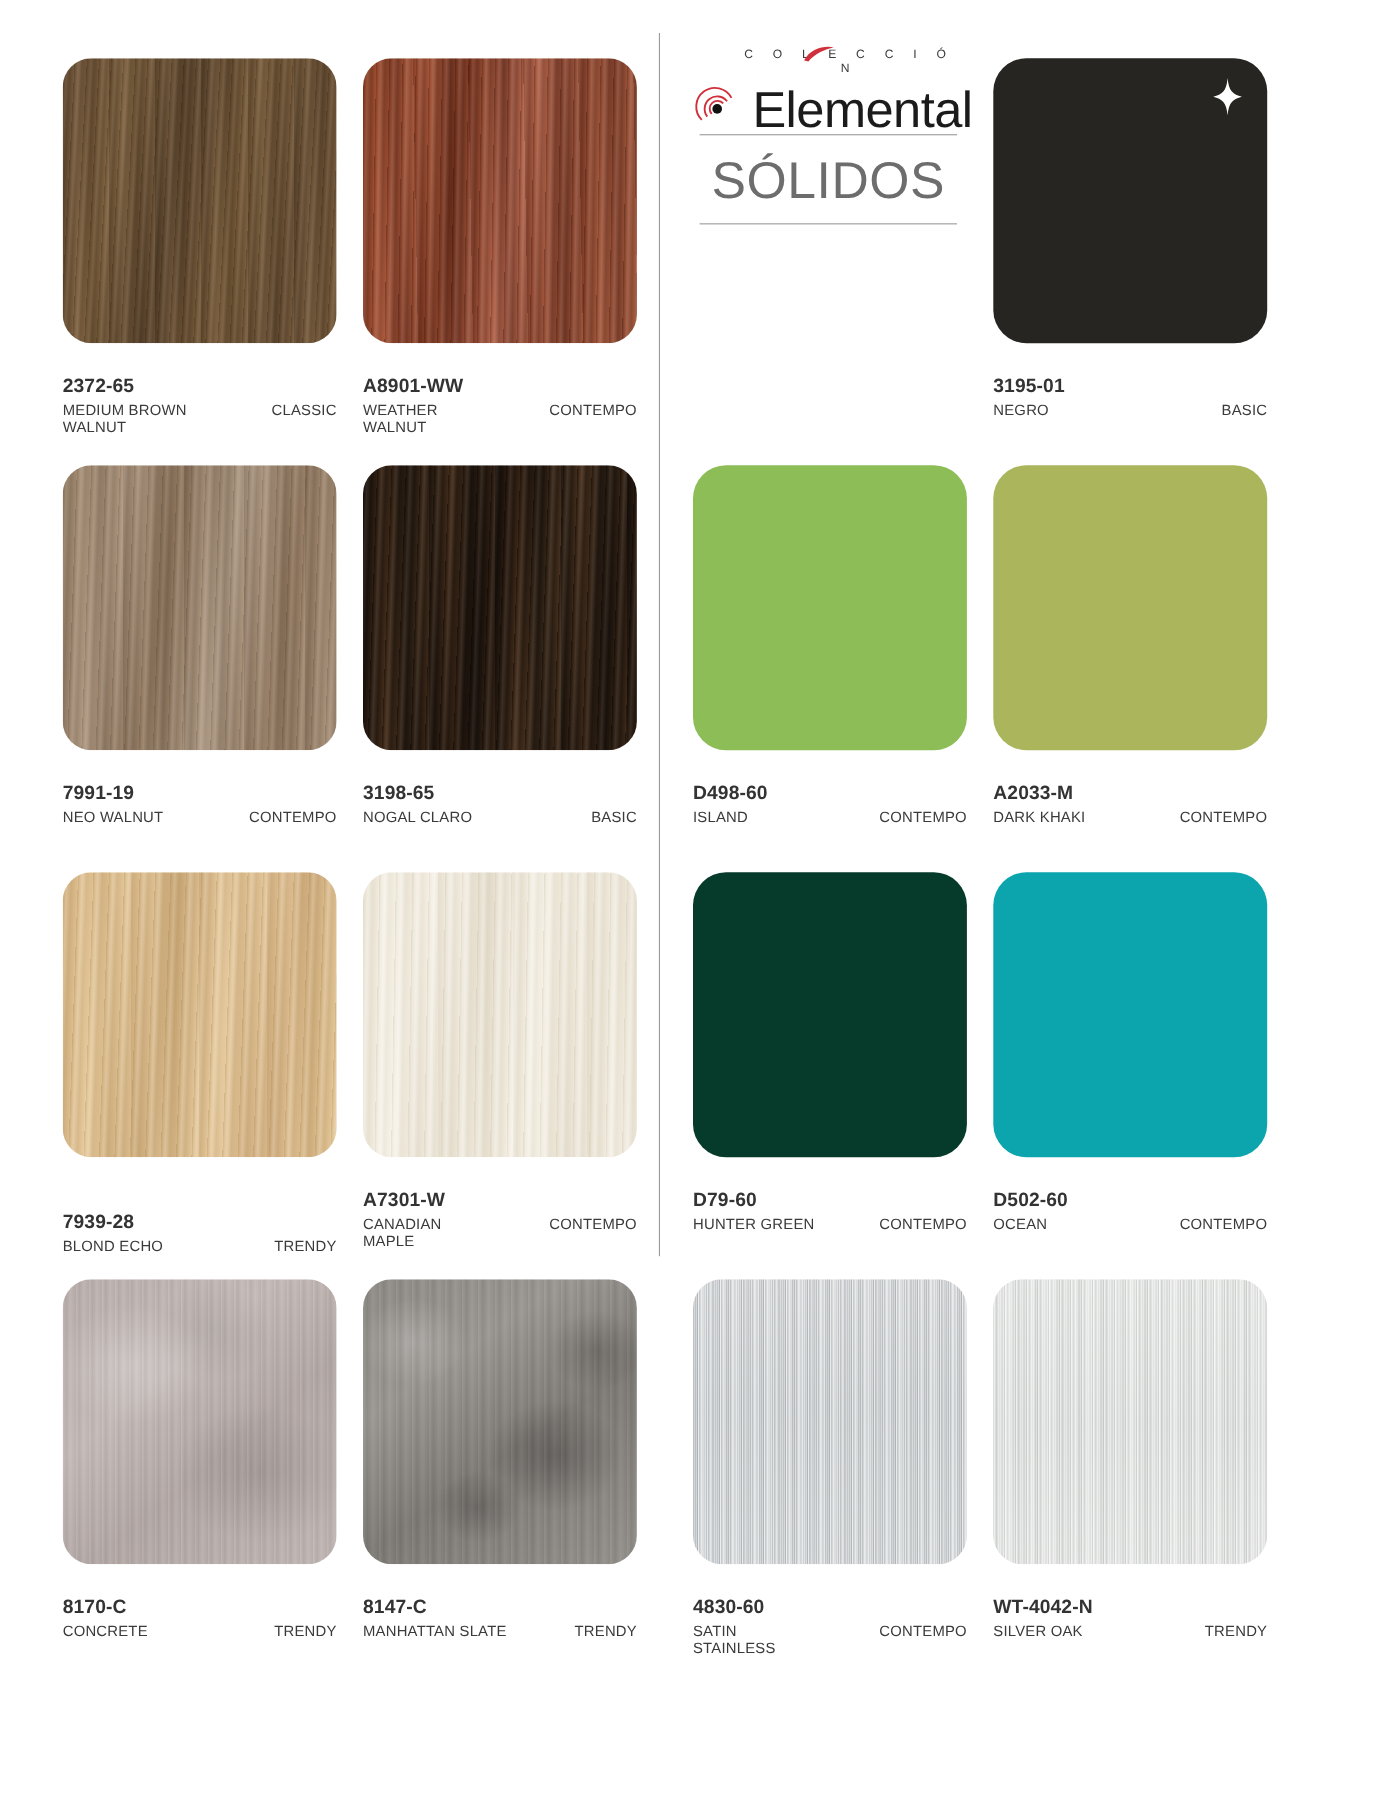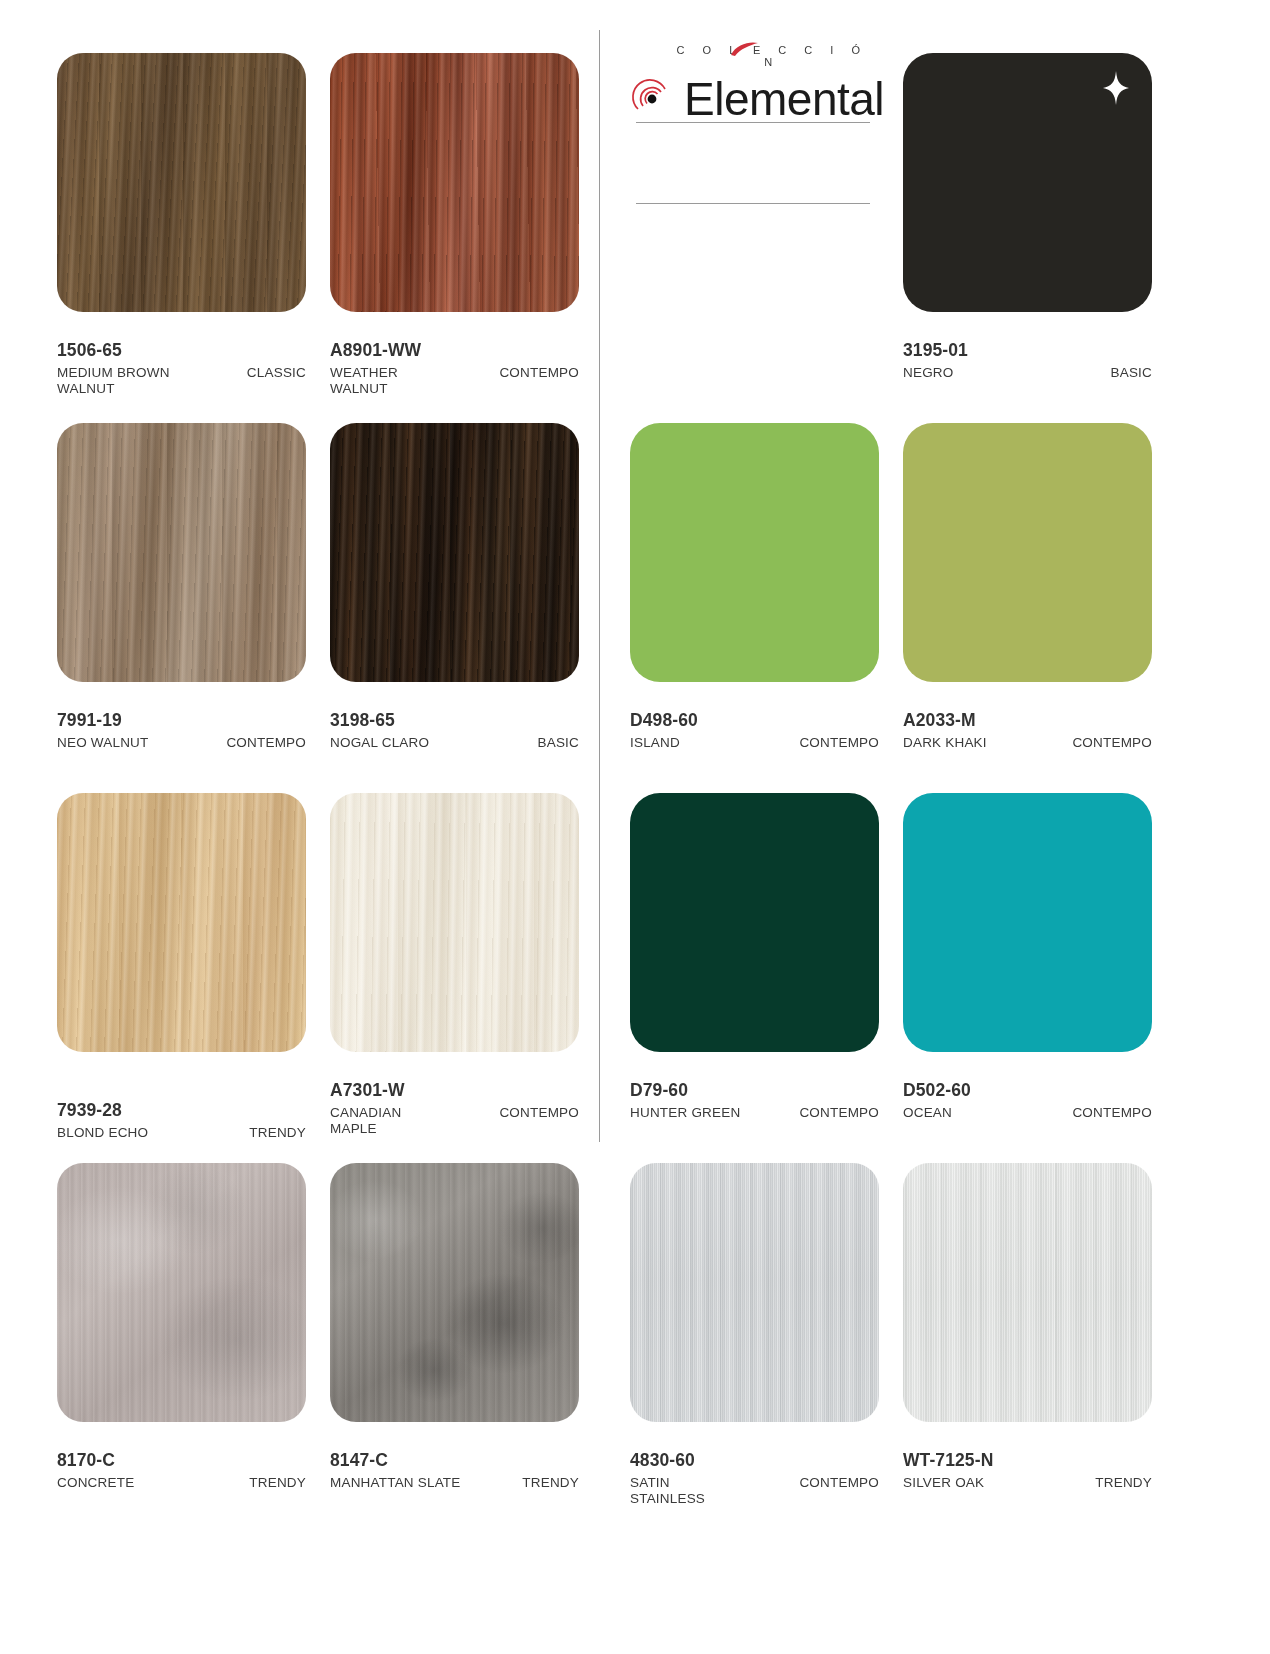"SÓLIDOS" div.solidos { html: none -> <div>SÓLIDOS</div> }
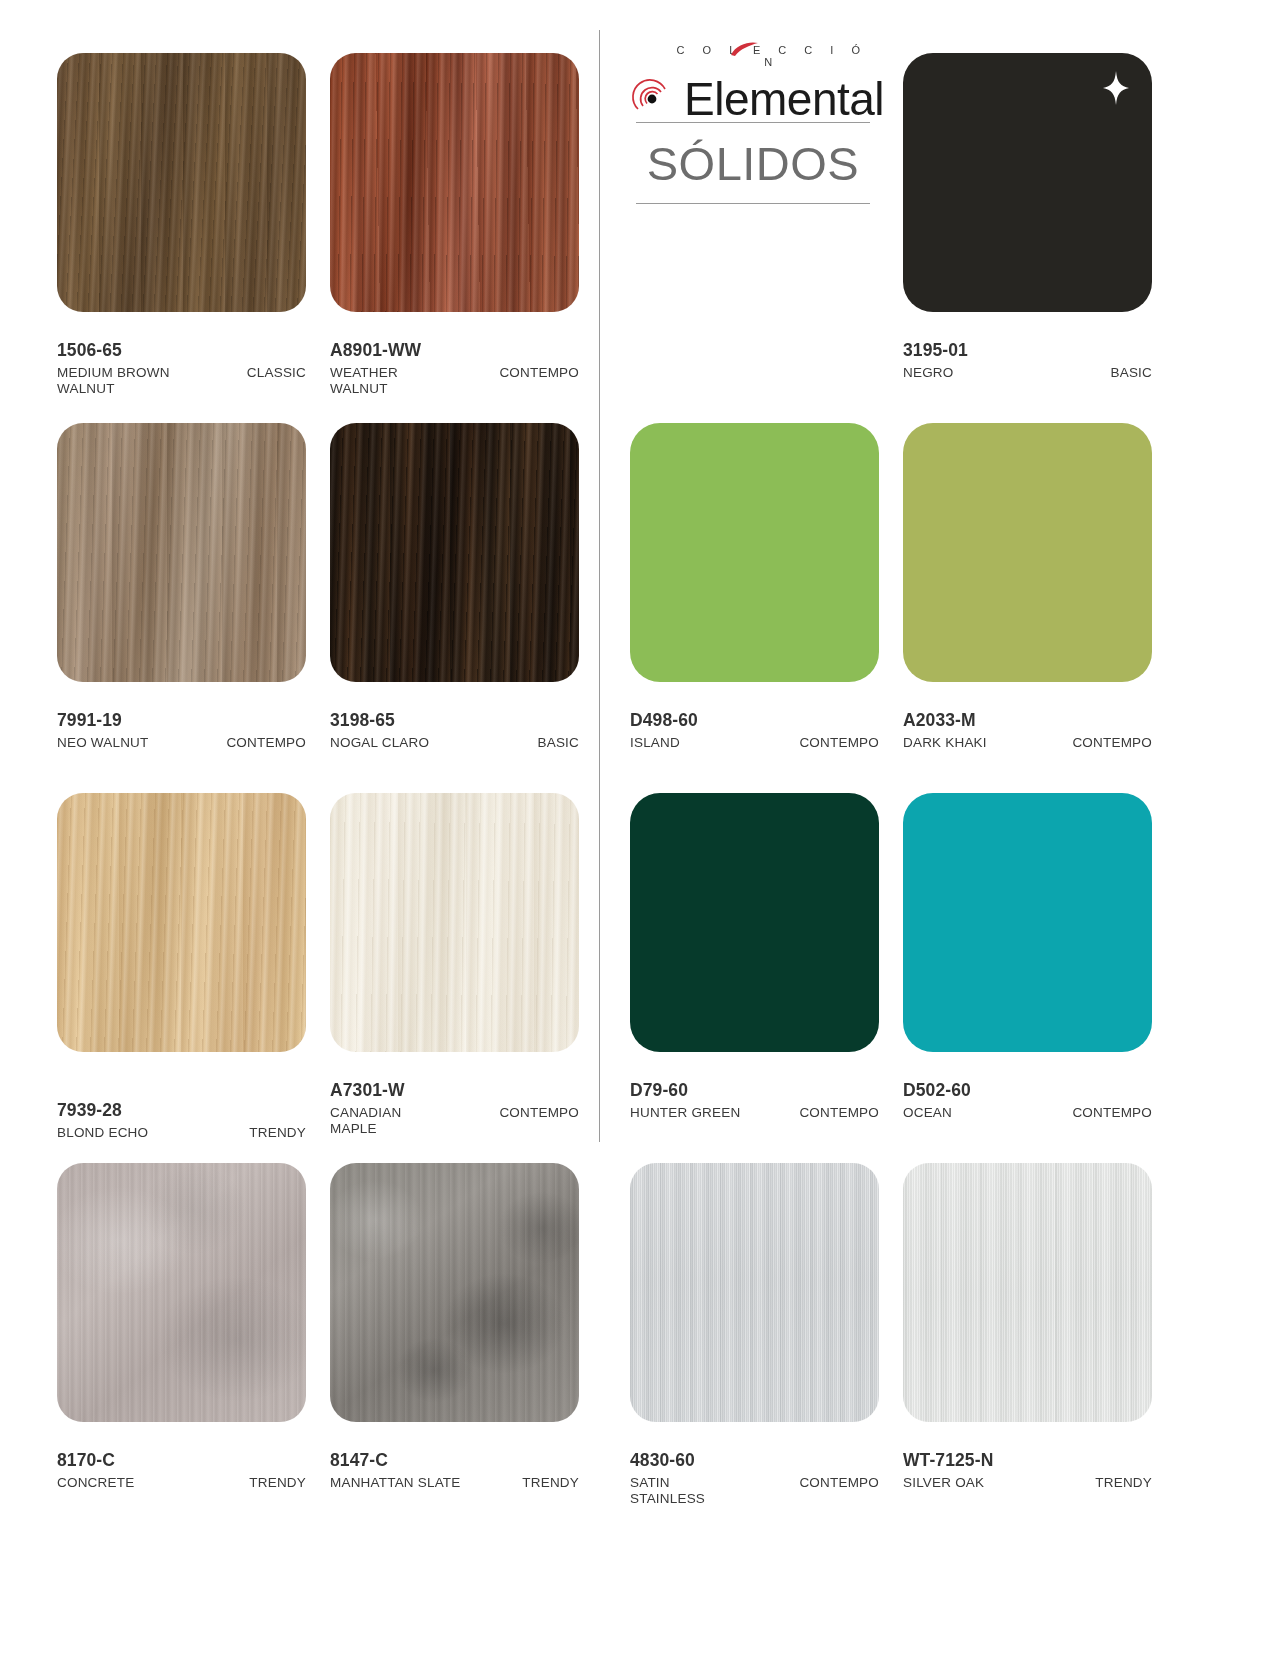"1506-65" div.code { text: 1506-65 -> 2372-65 }
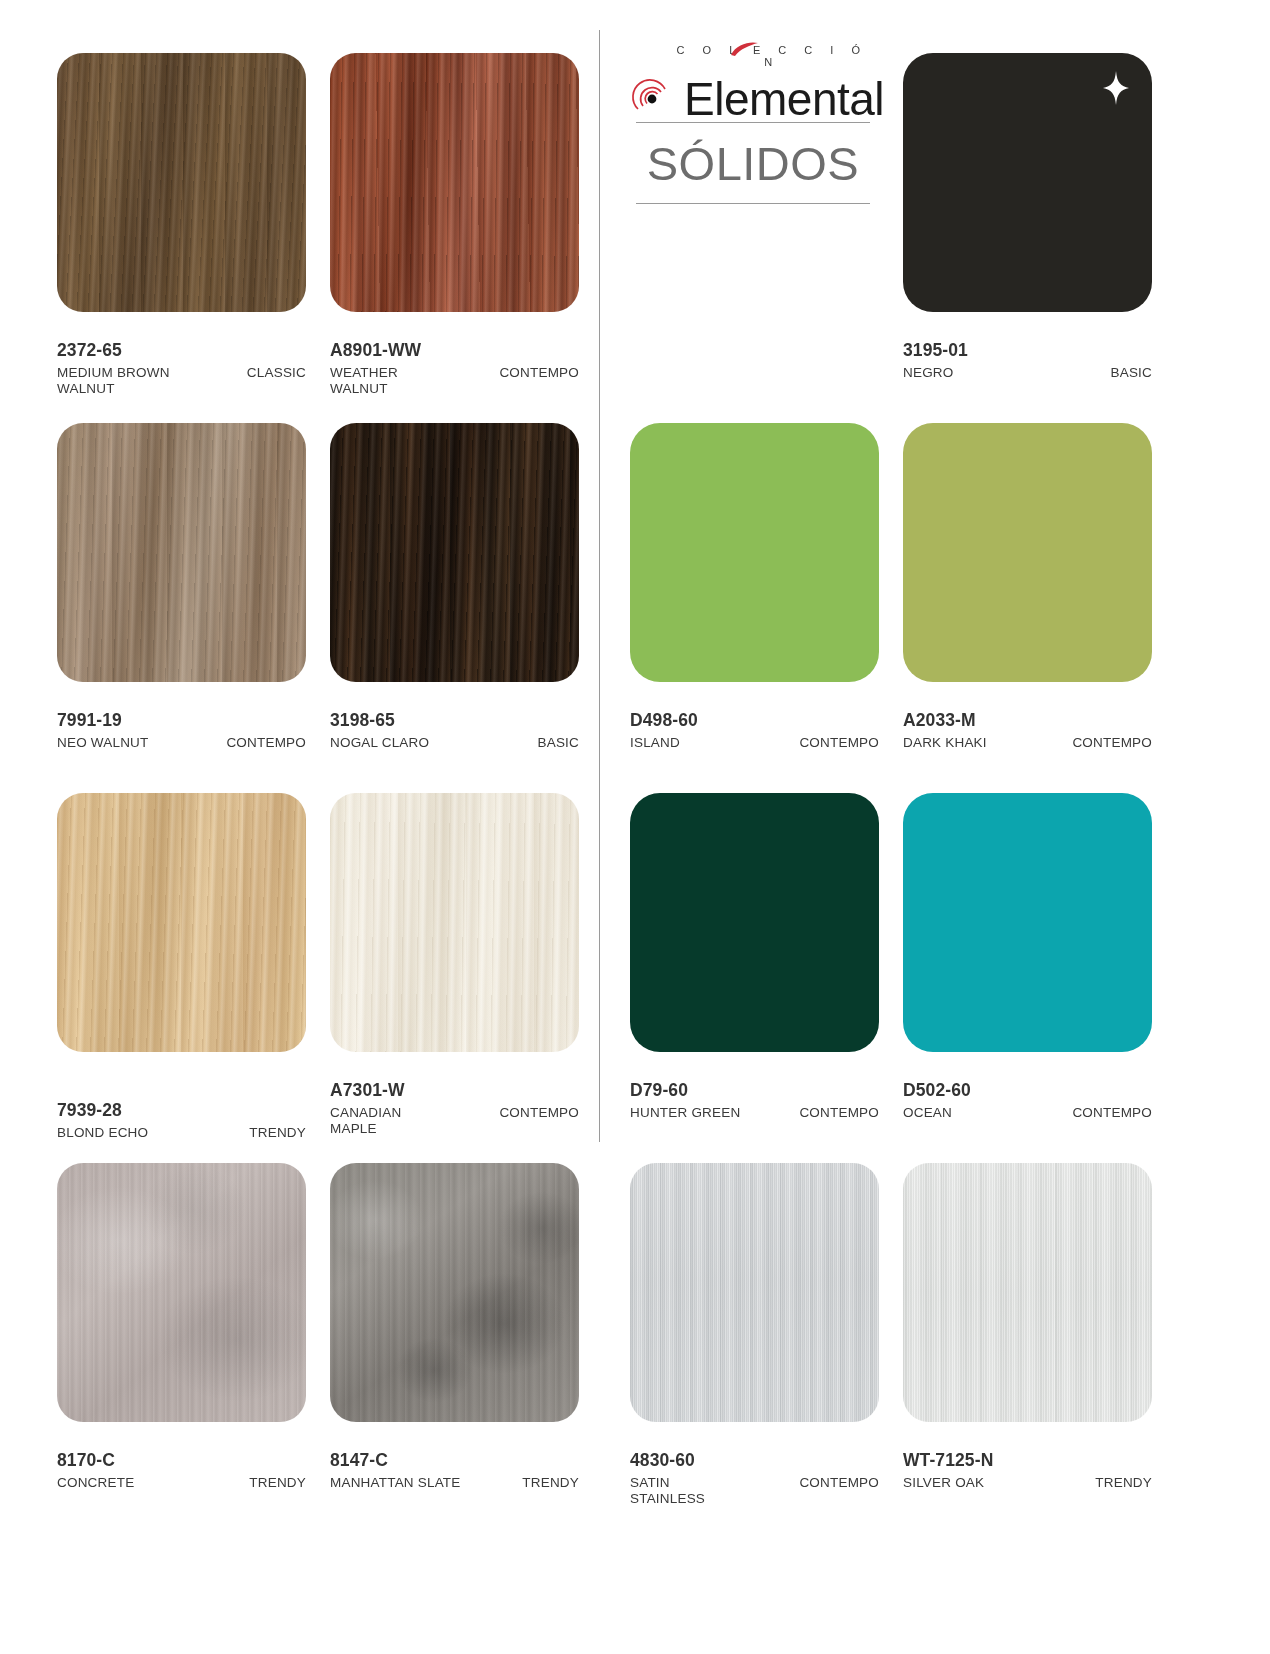"WT-7125-N" div.code { text: WT-7125-N -> WT-4042-N }
